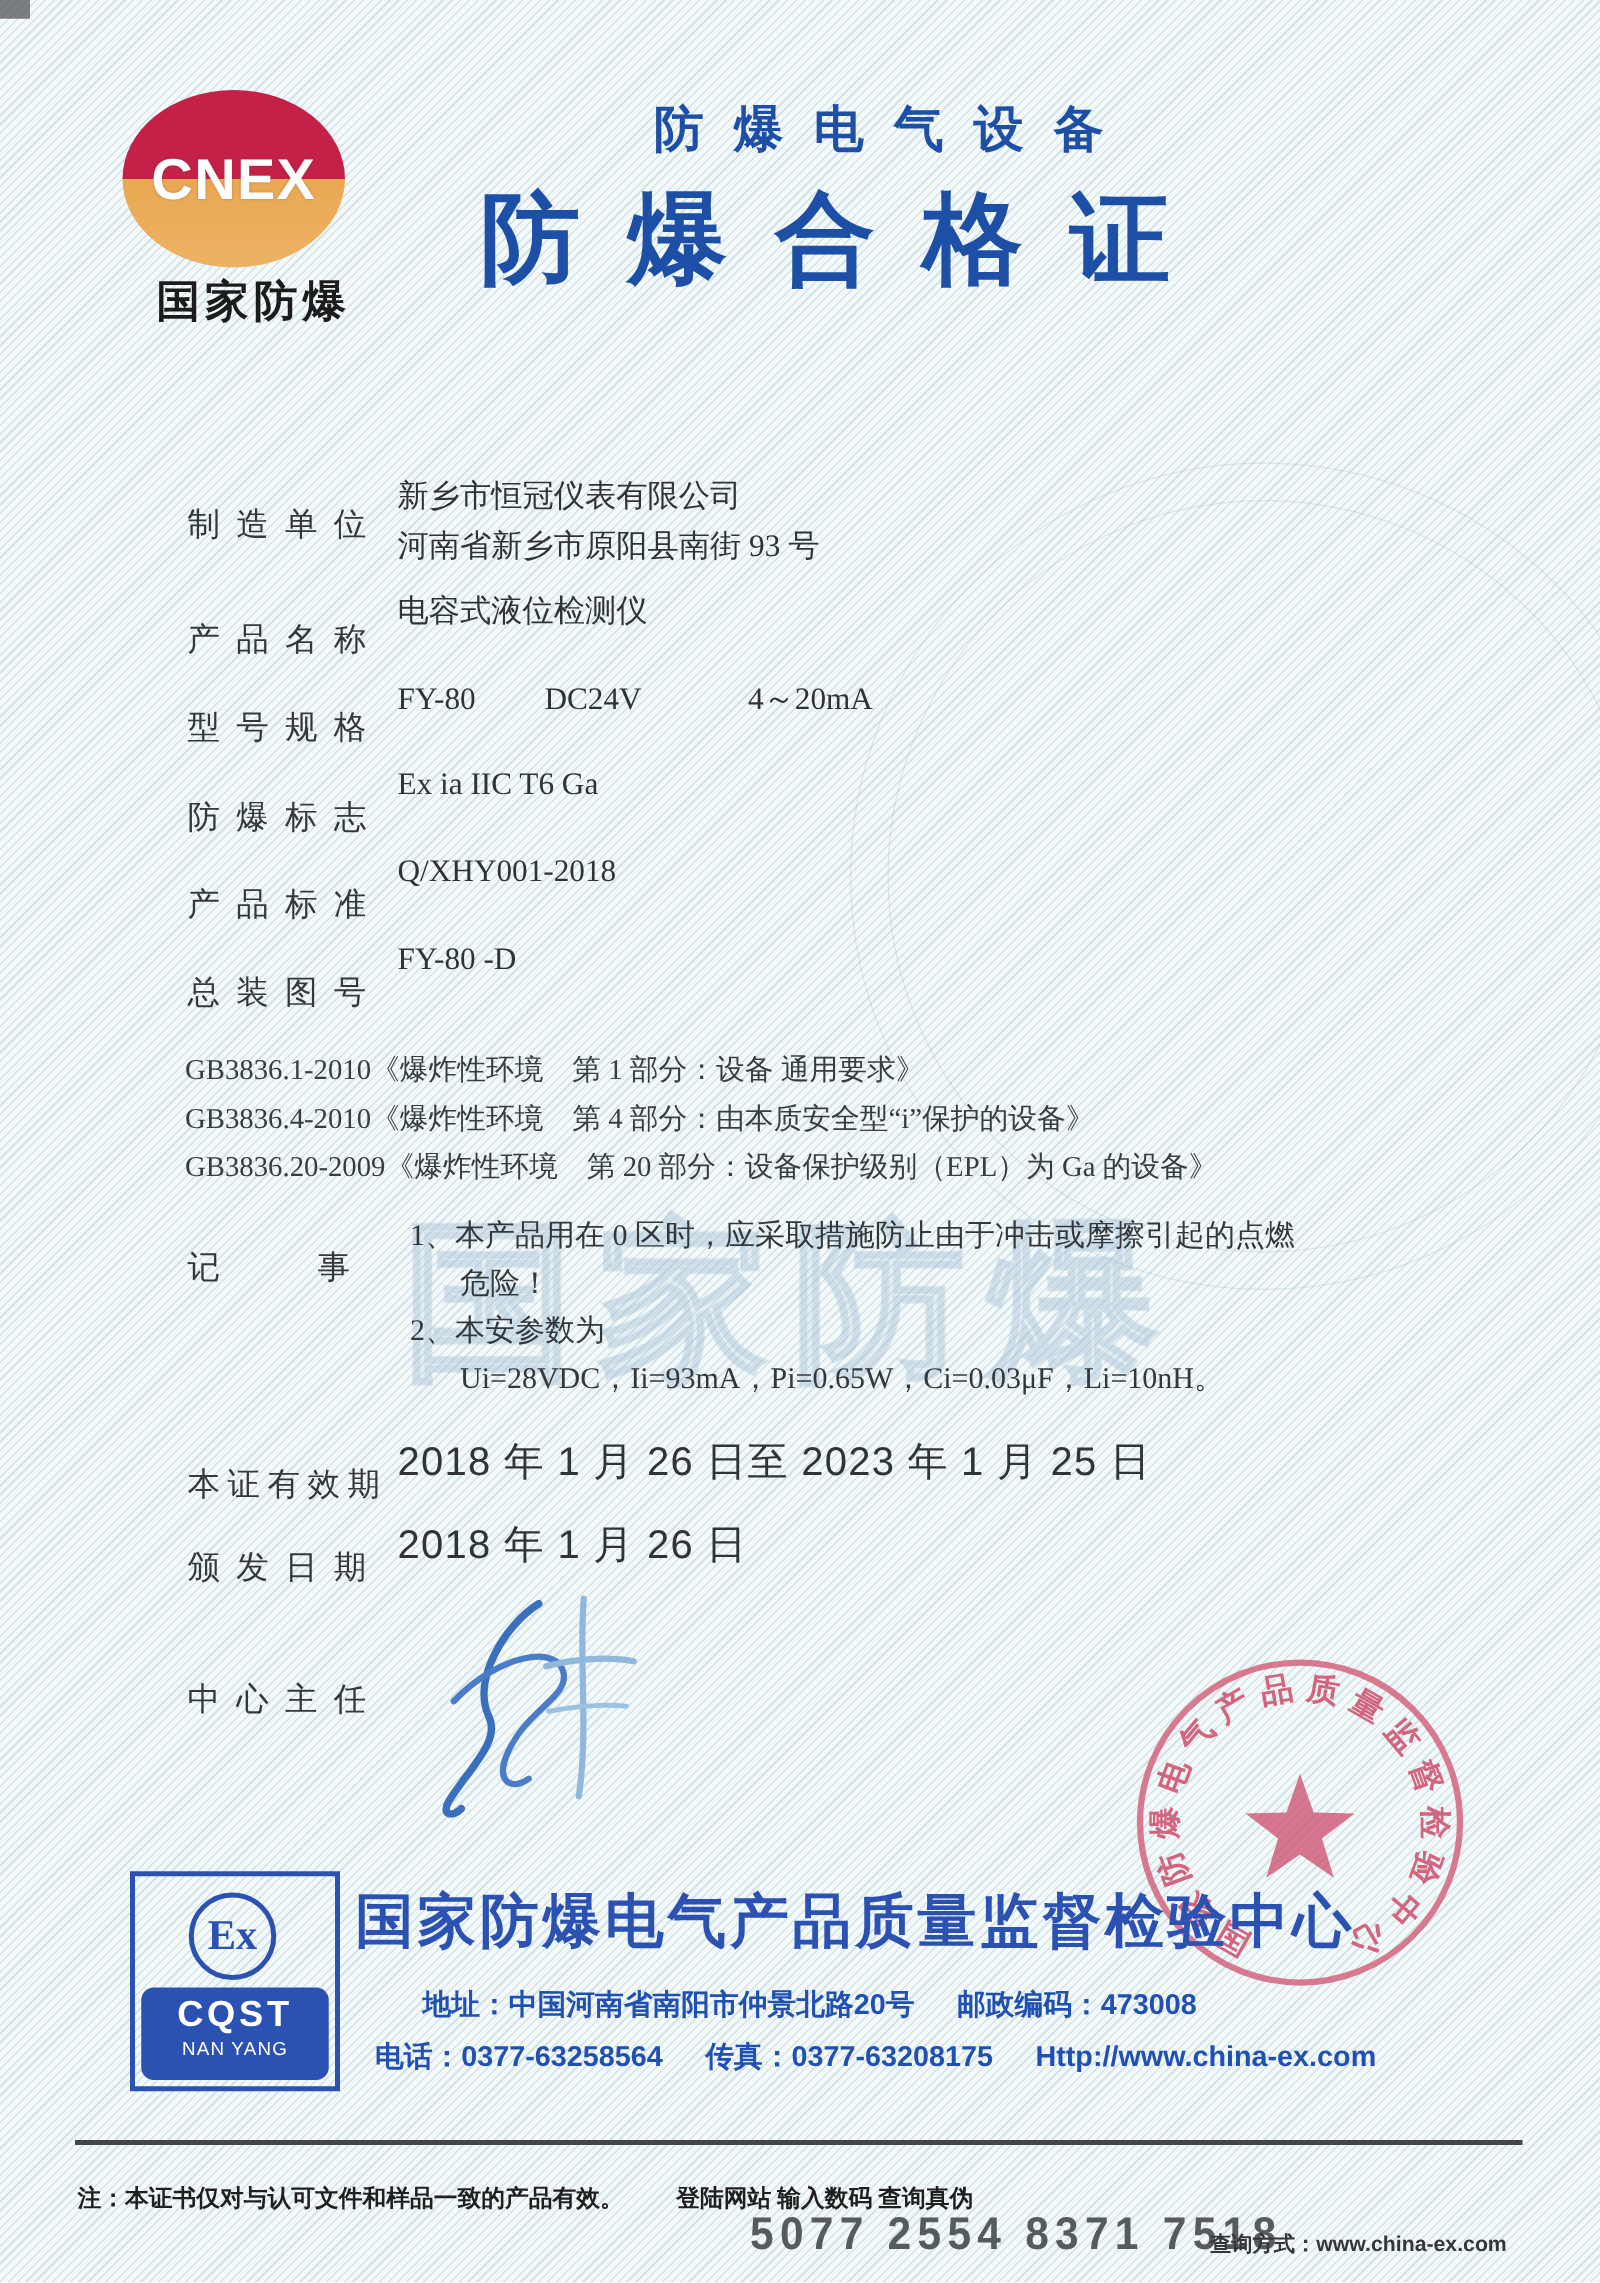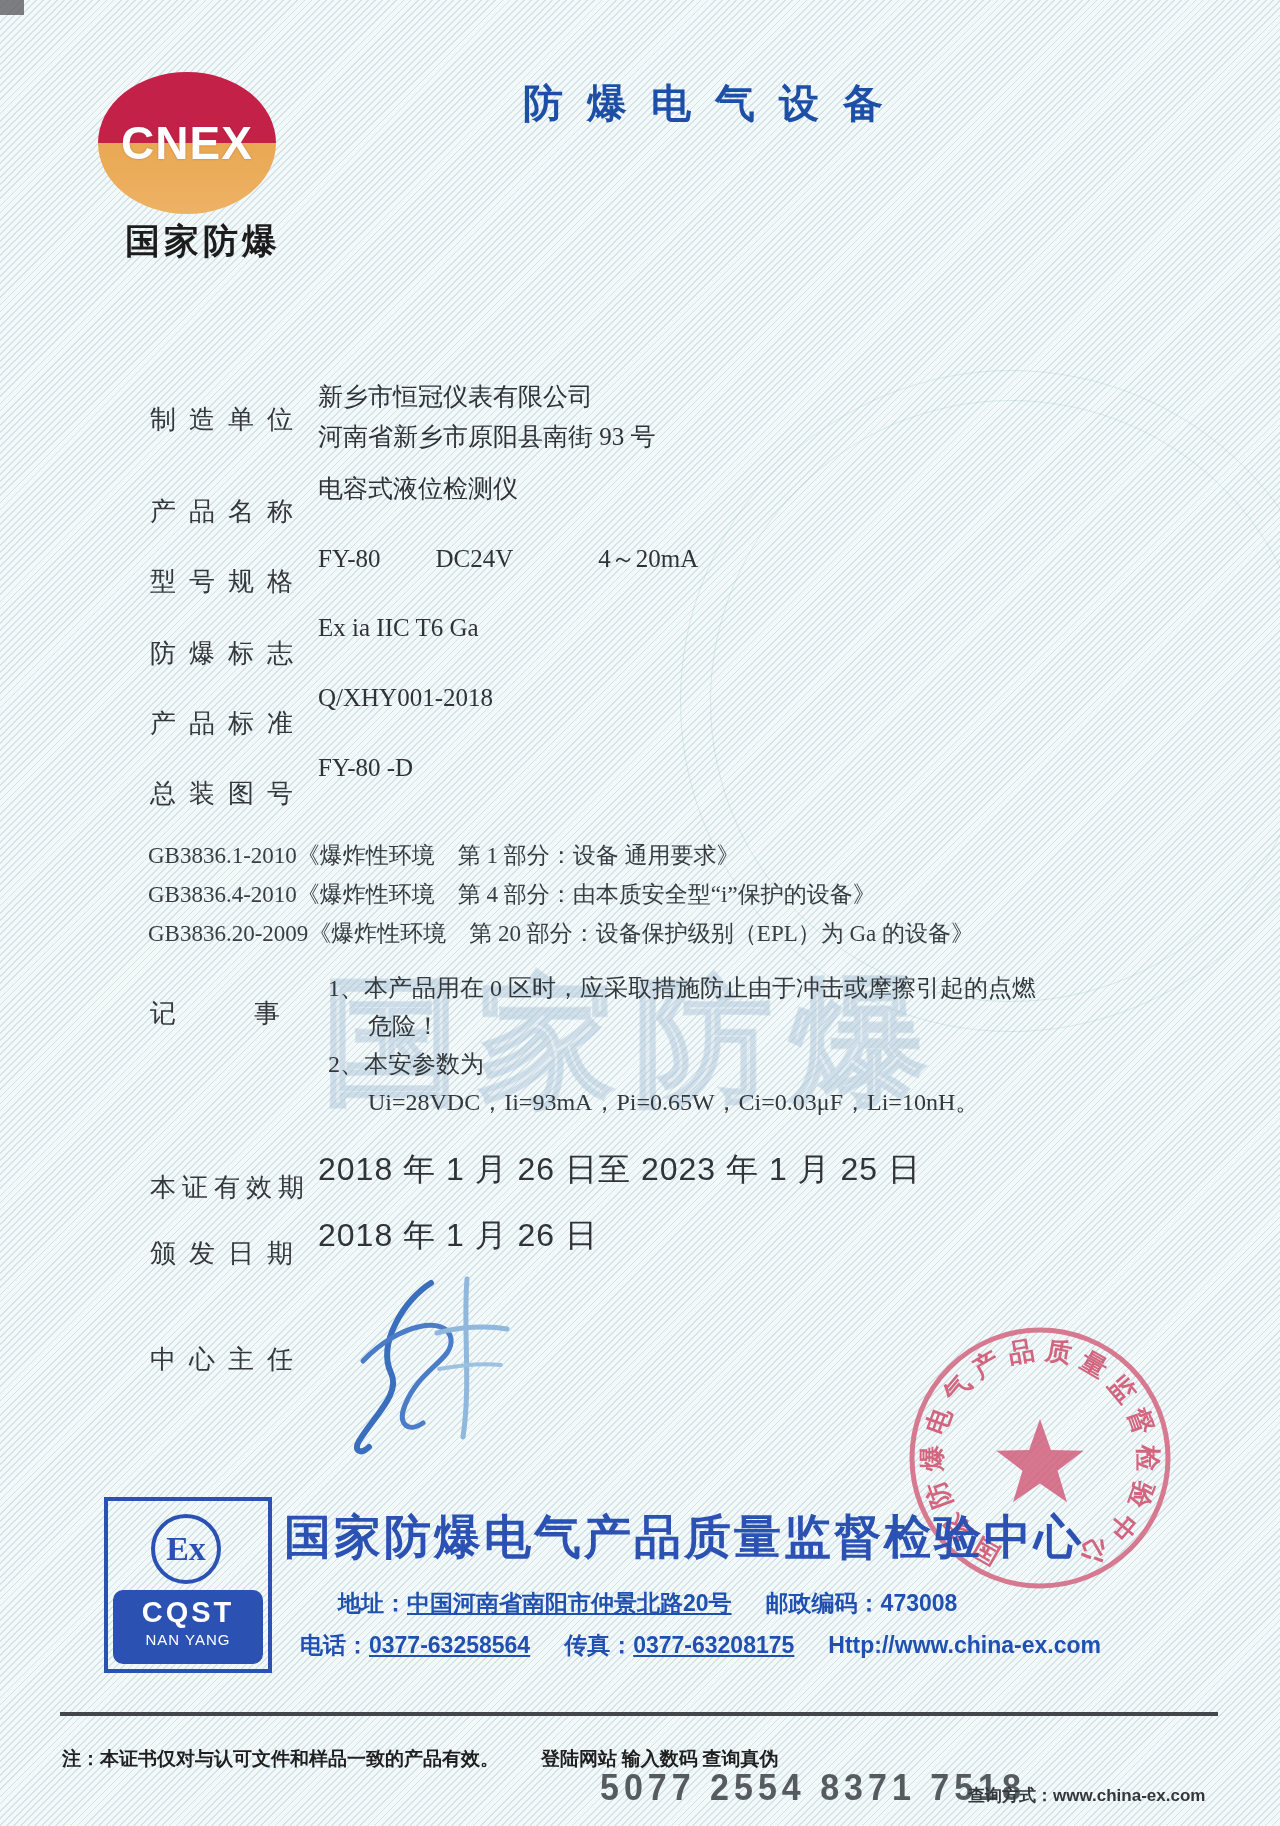"防爆合格证" div.abs { html: none -> <div>防爆合格证</div> }
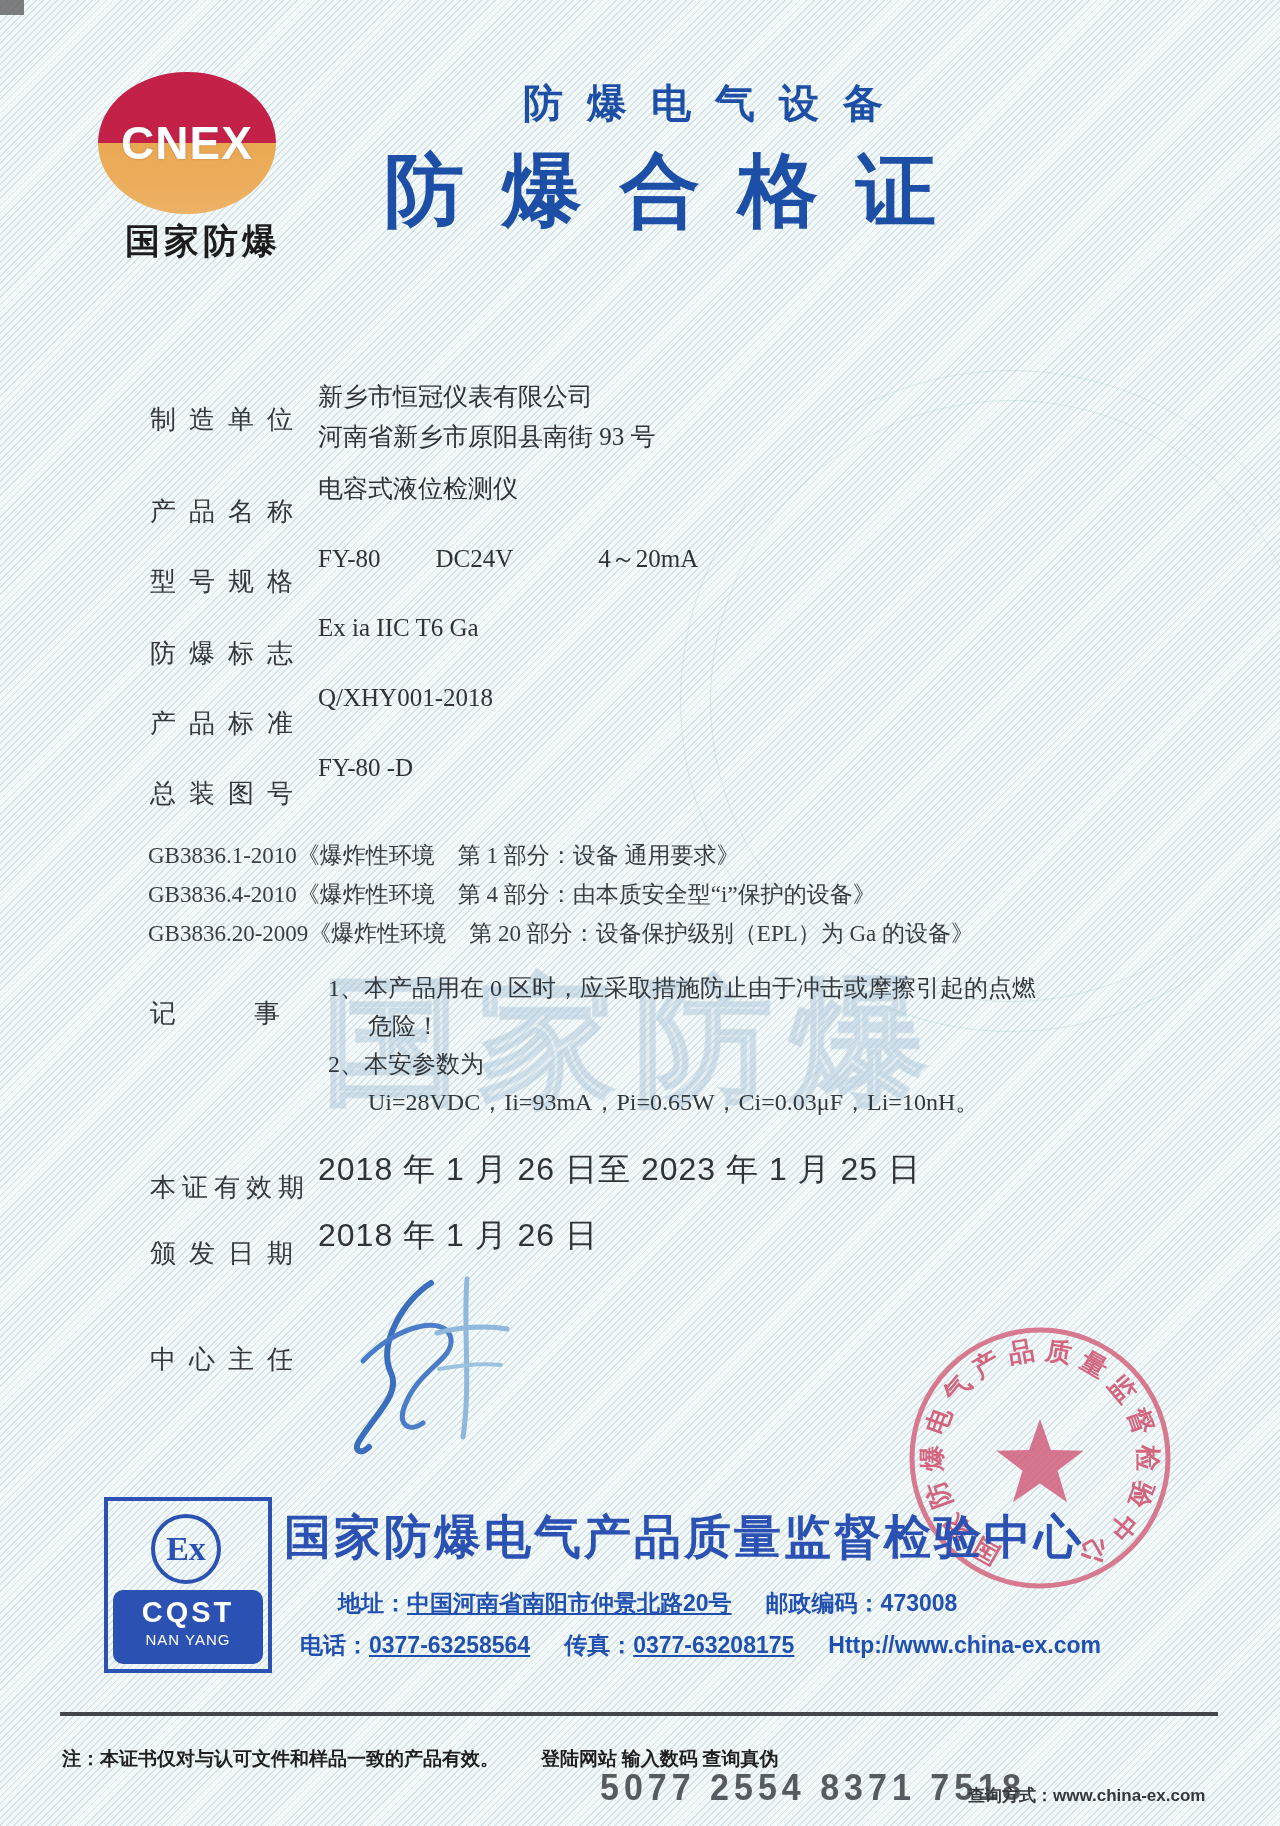"中国河南省南阳市仲景北路20号" .org-line .seg { text-decoration: underline -> none }
